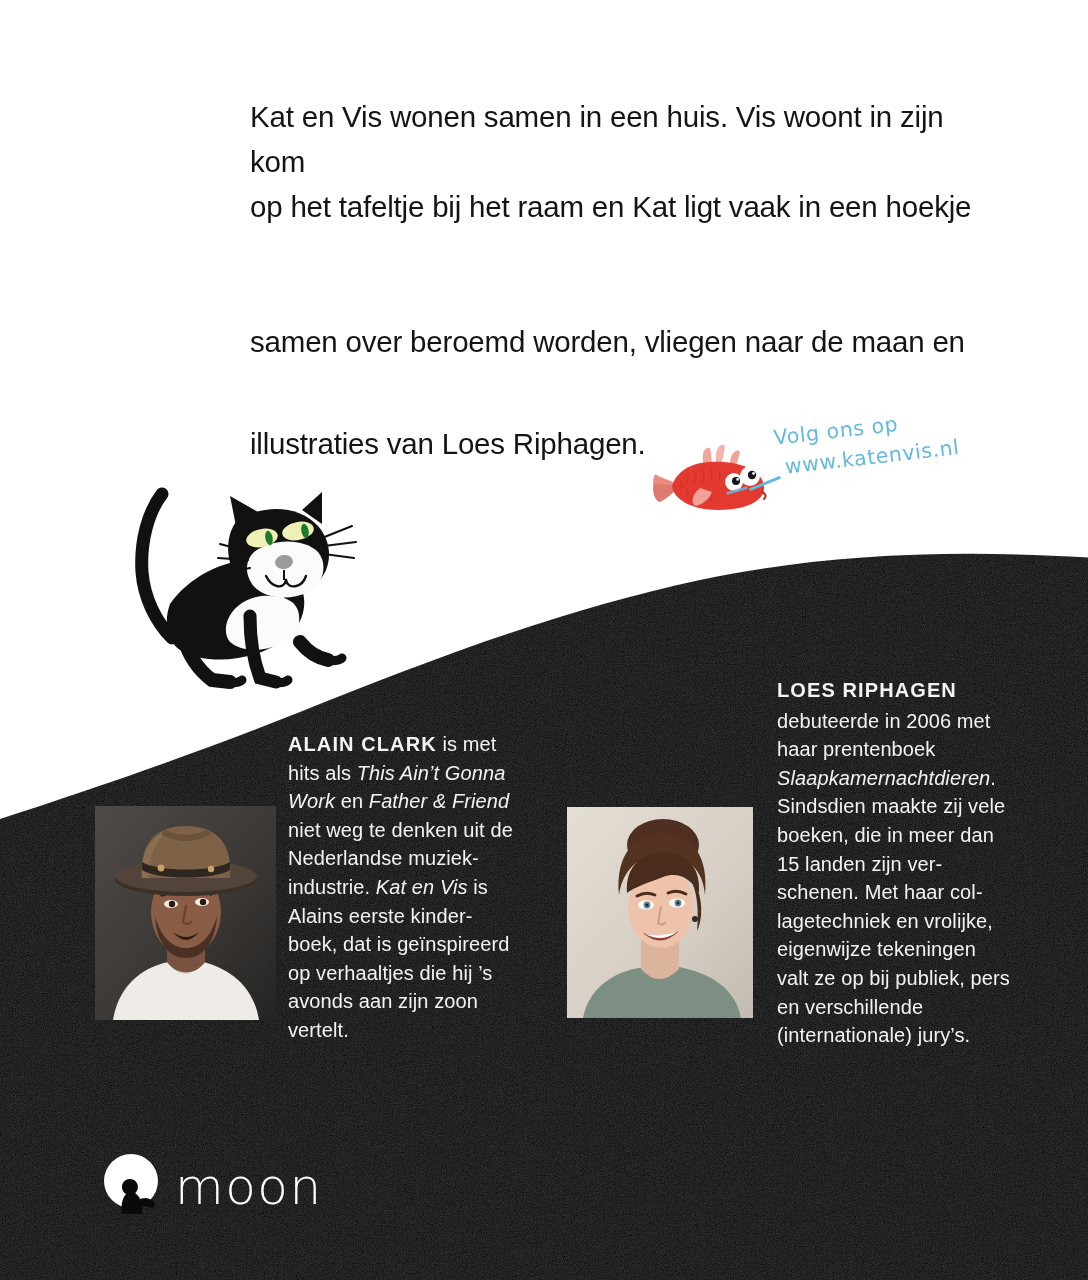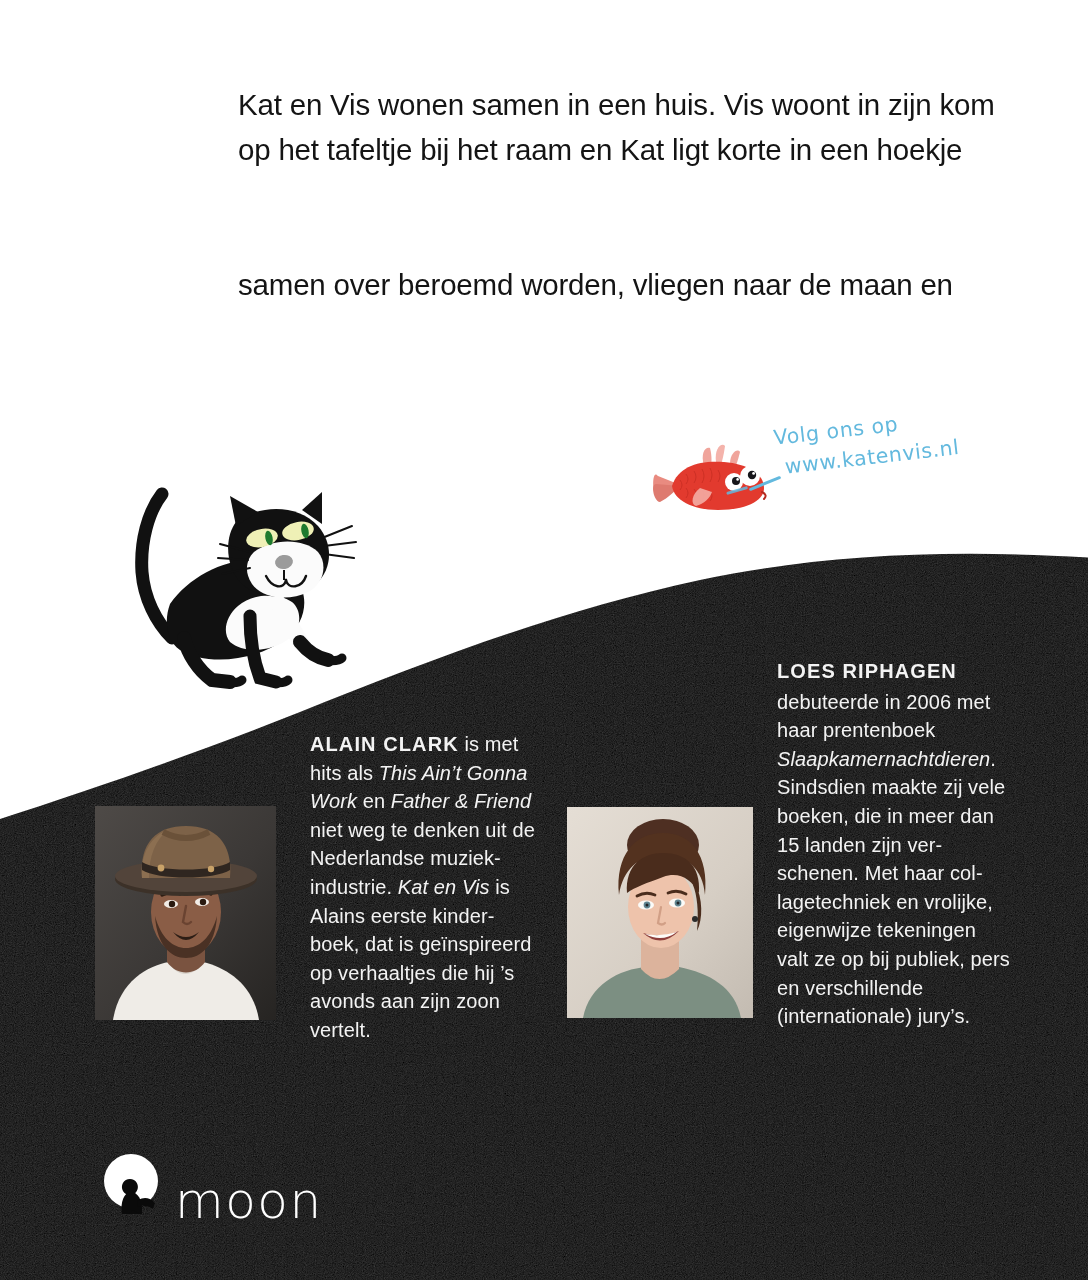"Kat en Vis wonen samen" #blurb p { margin: 0 -> 12px }
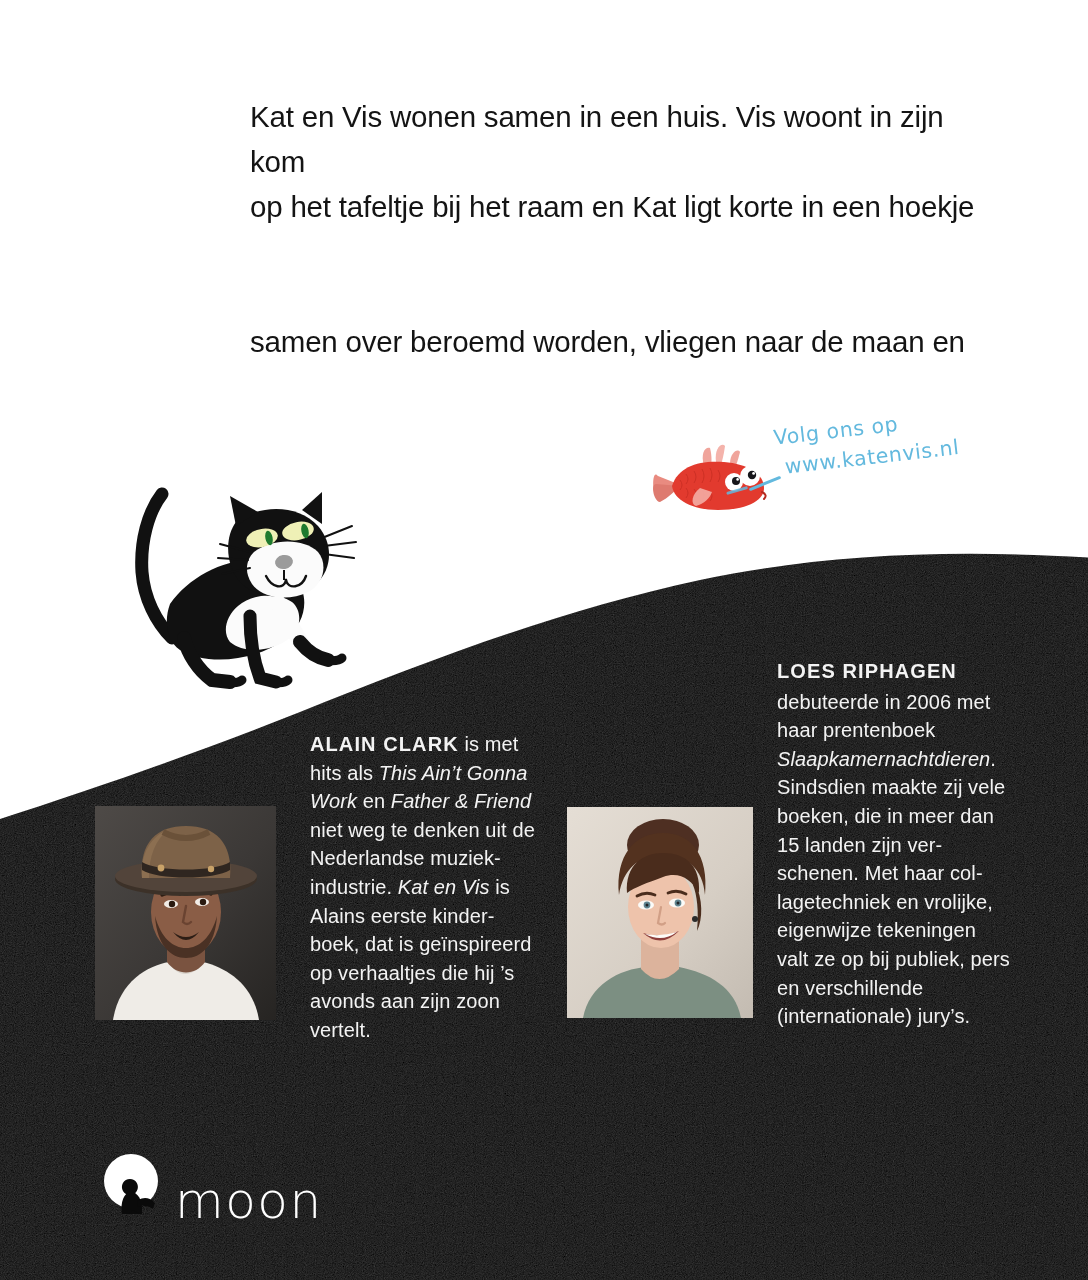"op het tafeltje bij het" span { text: korte -> vaak }
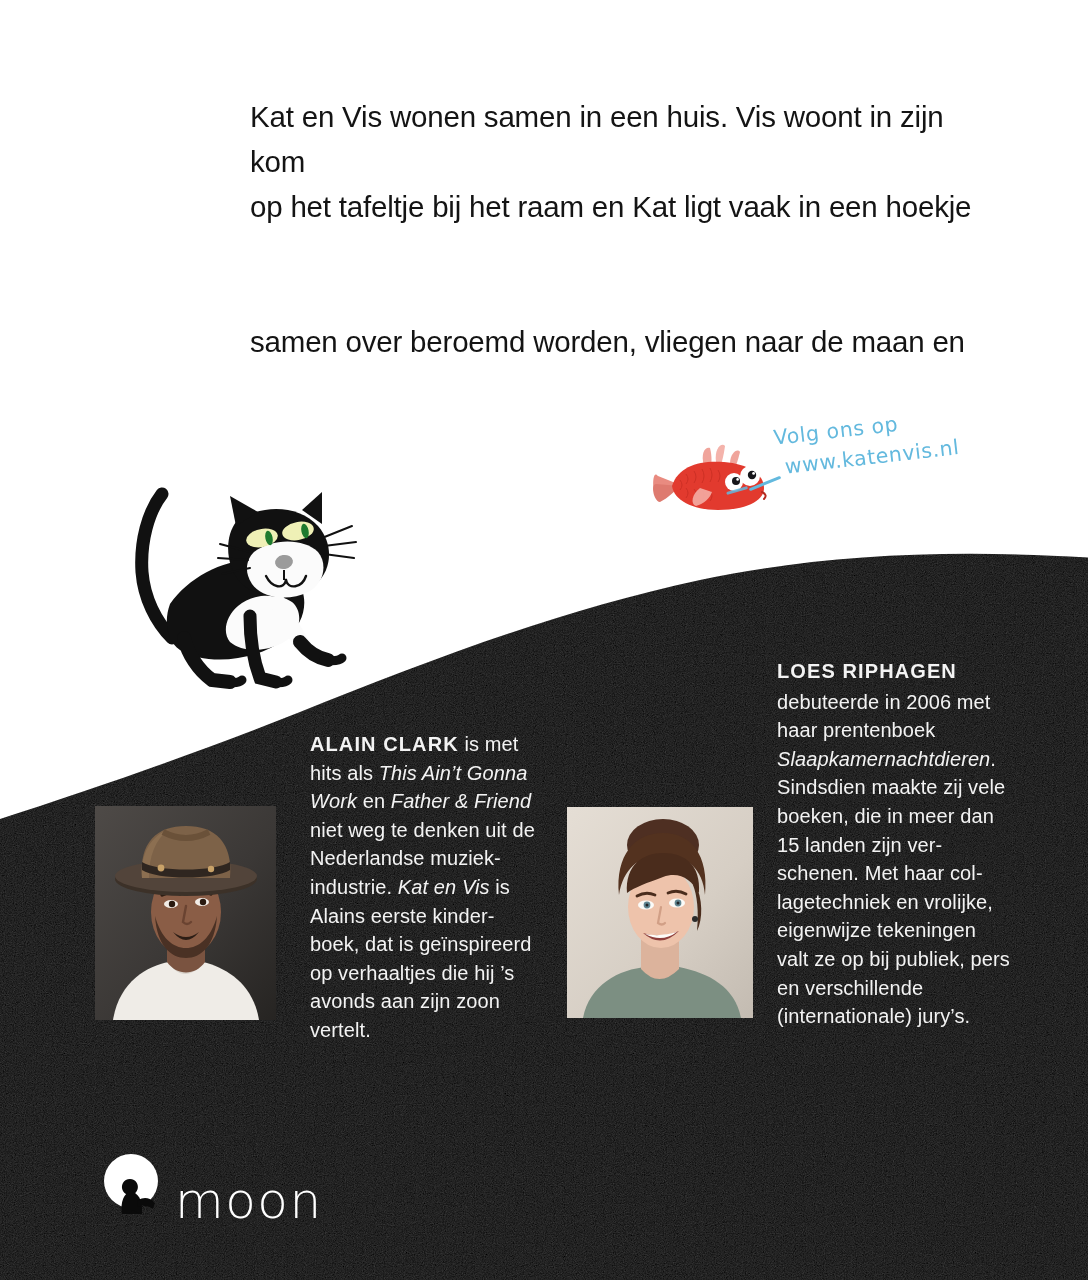"illustraties van Loes Riphagen." span { html: none -> <span>illustraties van Loes Riphagen.</span> }
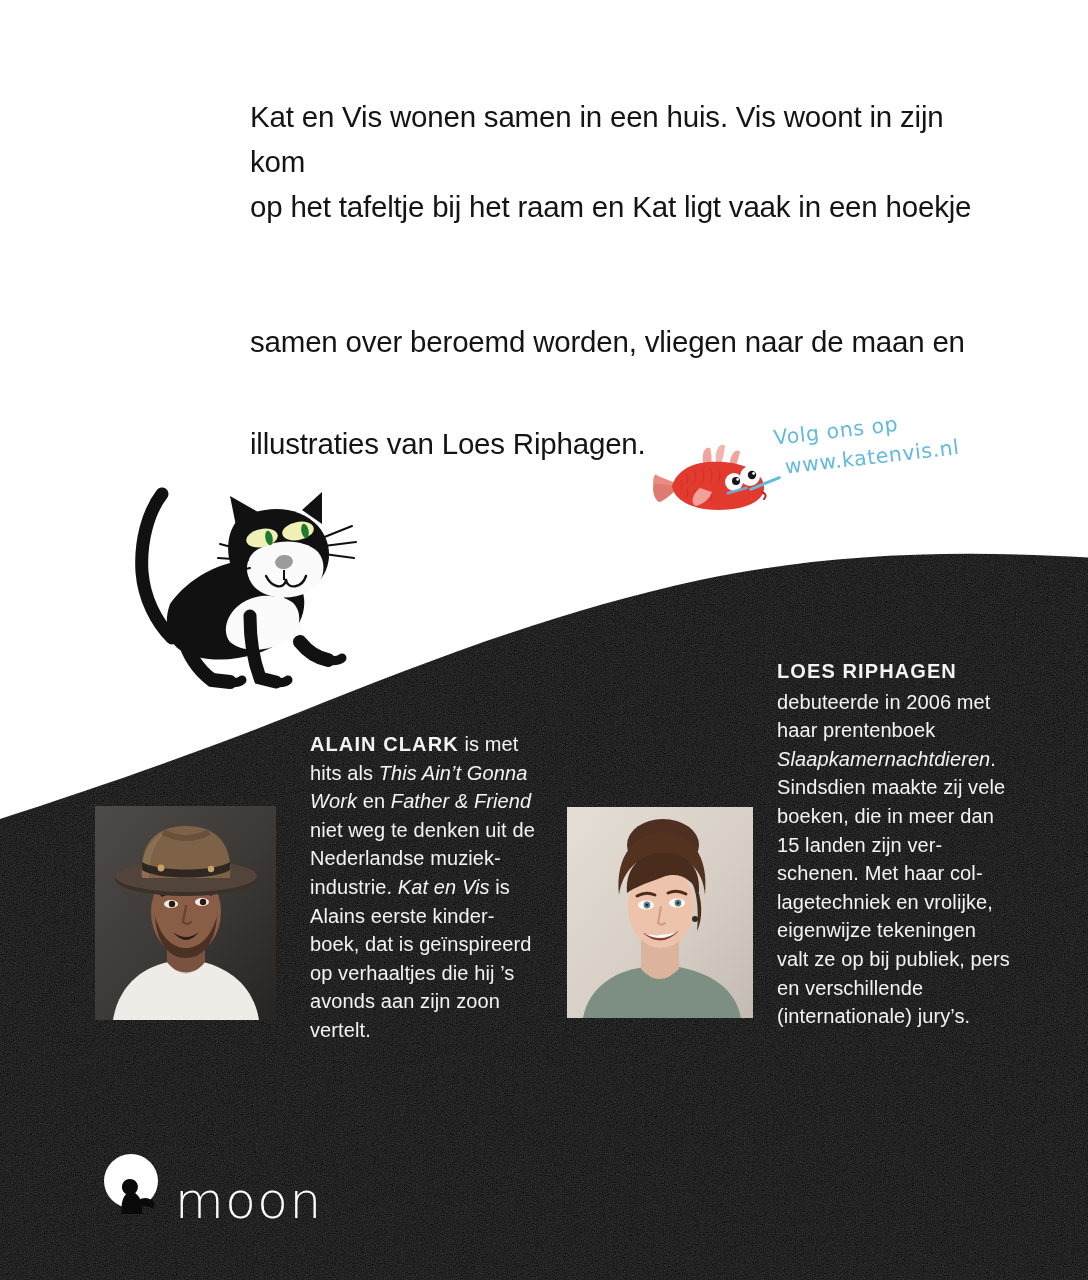"LOES RIPHAGEN" #bio-loes { top: 657px -> 676px }
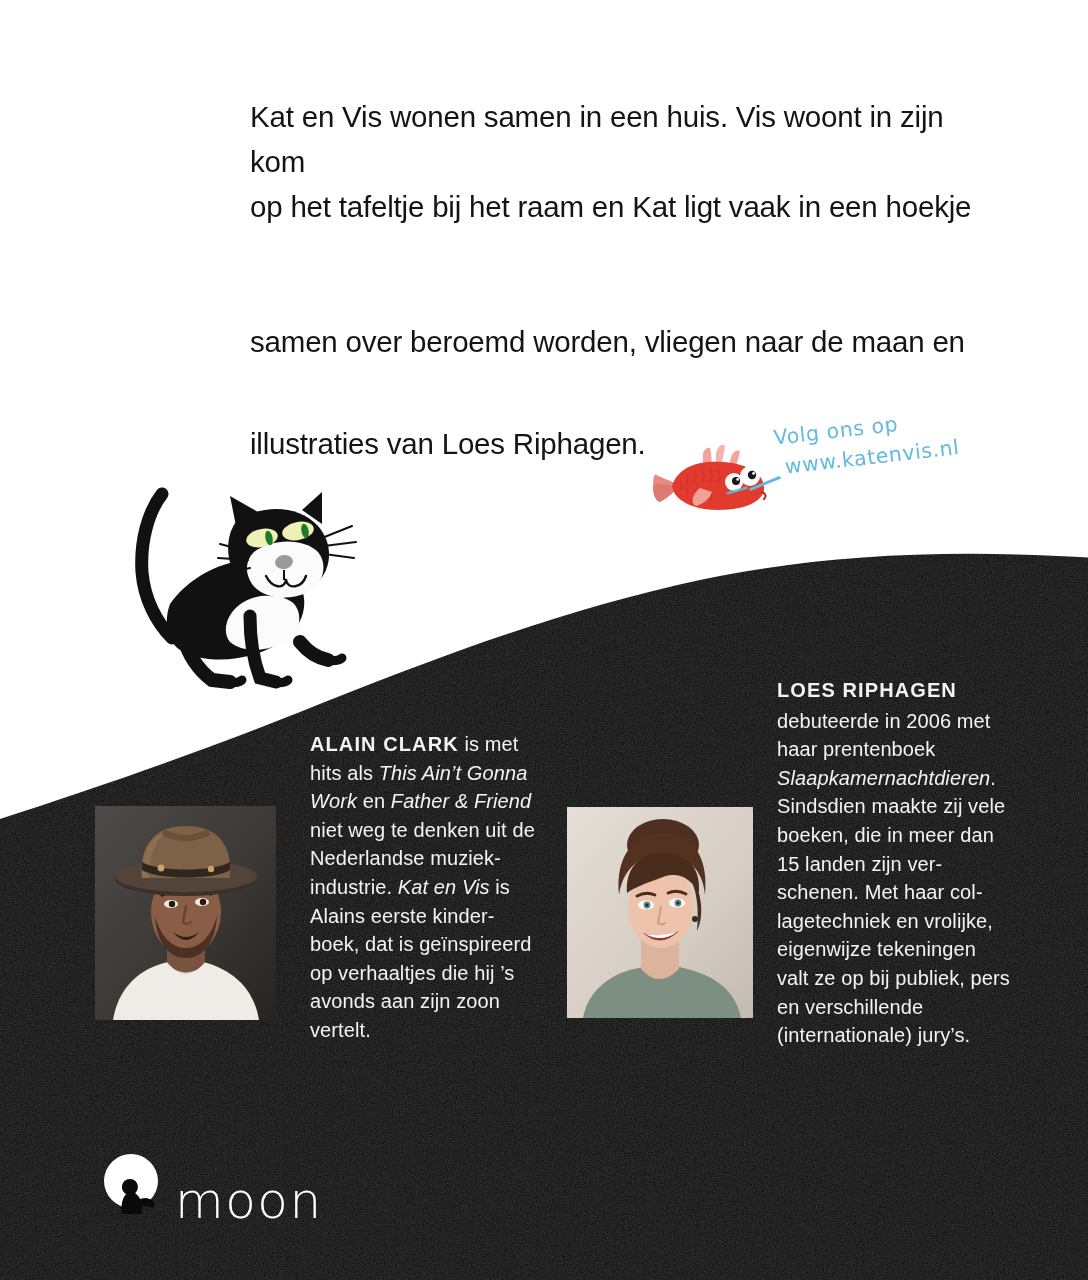"ALAIN CLARK is met hits" #bio-alain { left: 310px -> 288px }
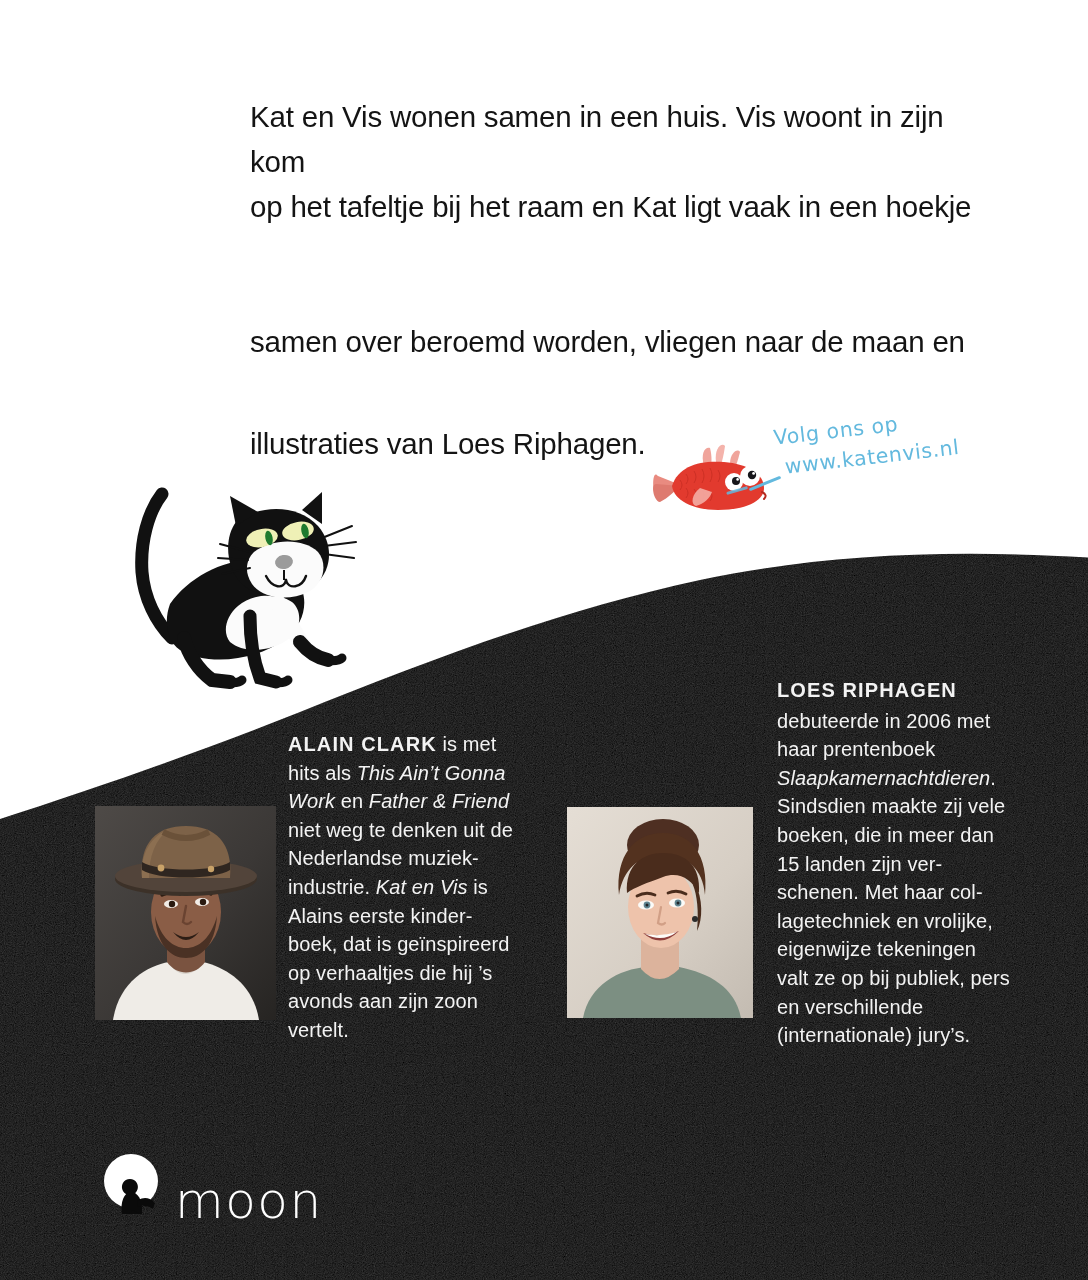"moon" #logo-word { top: 18px -> 4px }
